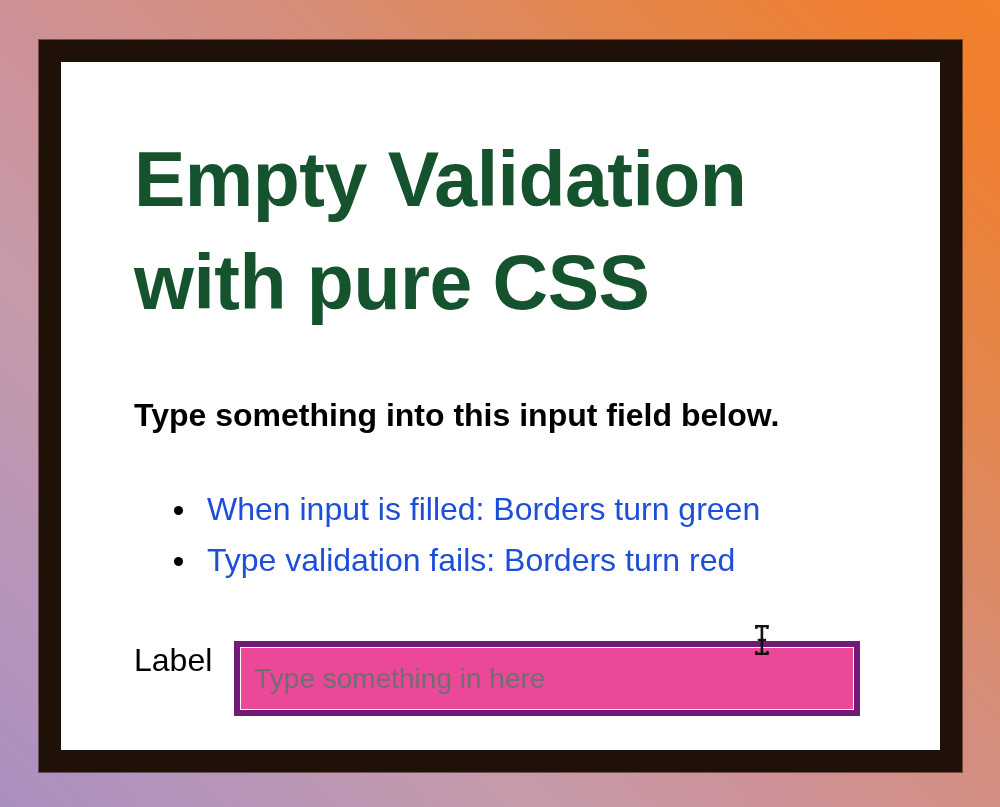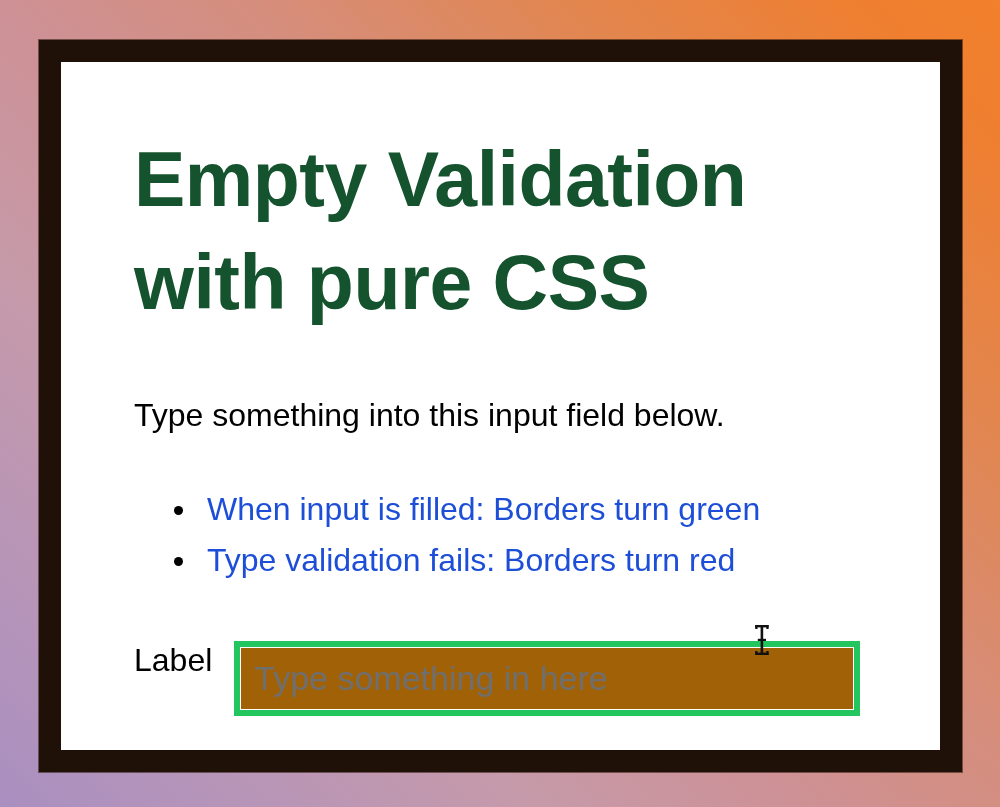"Type something into this input" .intro-text { font-weight: none -> bold }
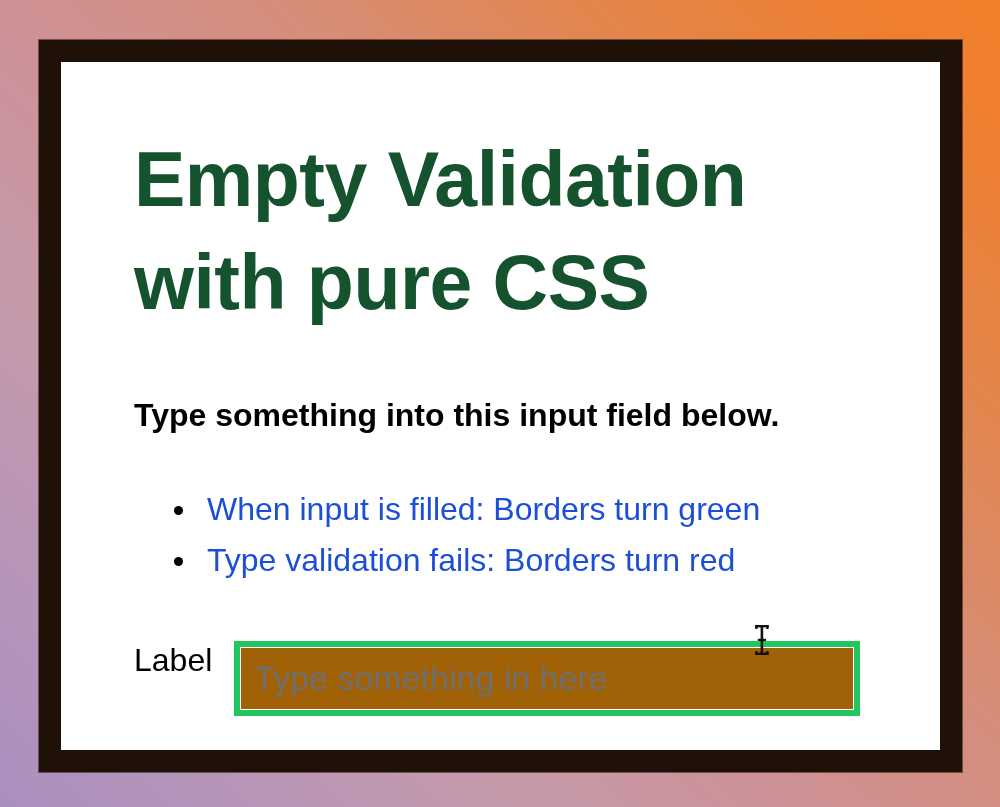"Type something in here" .text-input { background: #a16207 -> #ec4899; border: 6px solid #22c55e -> 6px solid #701a75; font-size: 34px -> 28px }
